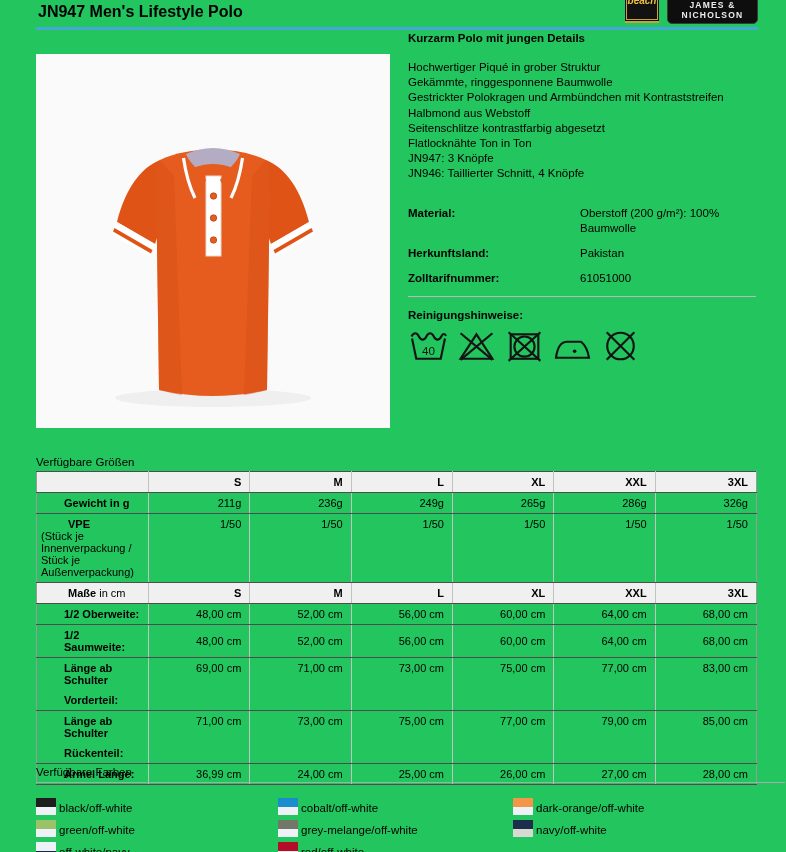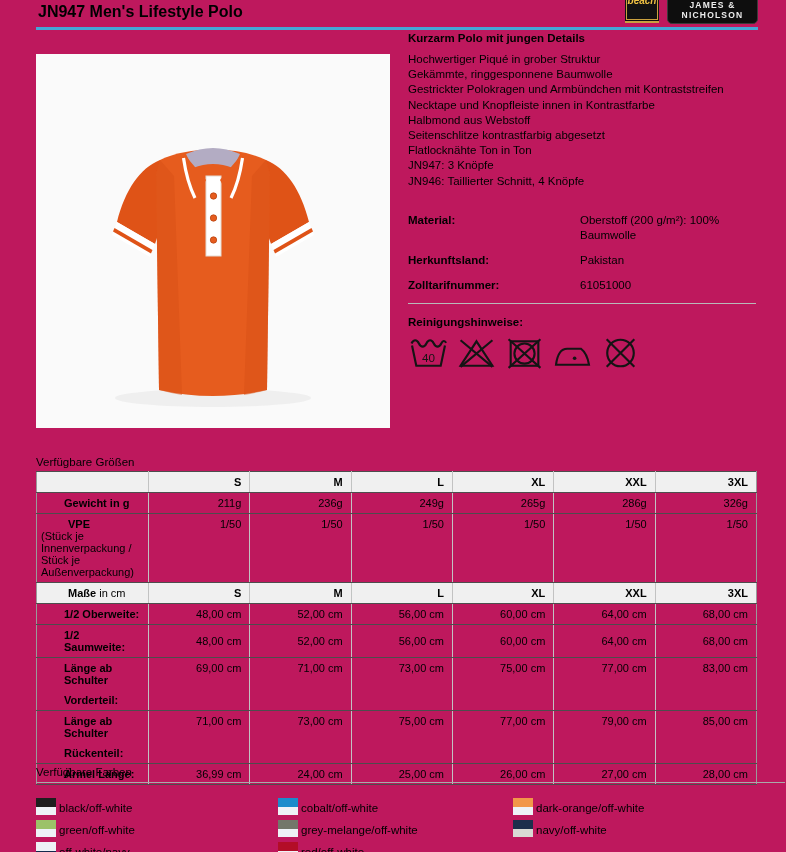"JN947 Men's Lifestyle Polo" .page { background: #be185d -> #22c55e }
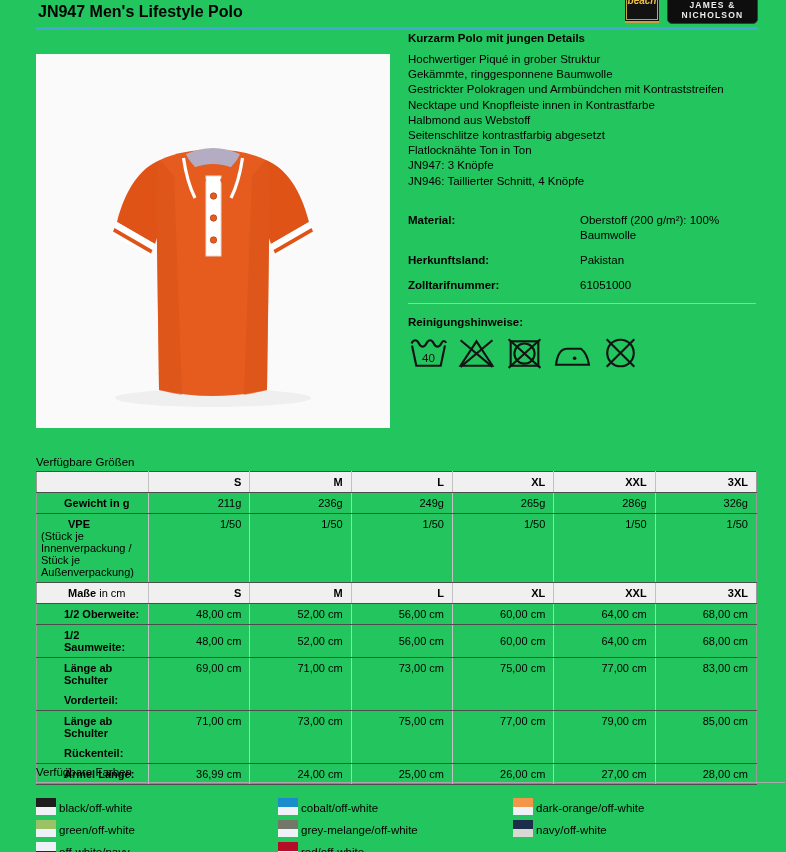"Kurzarm Polo mit jungen Details" .desc-heading { margin-bottom: 8px -> 16px }
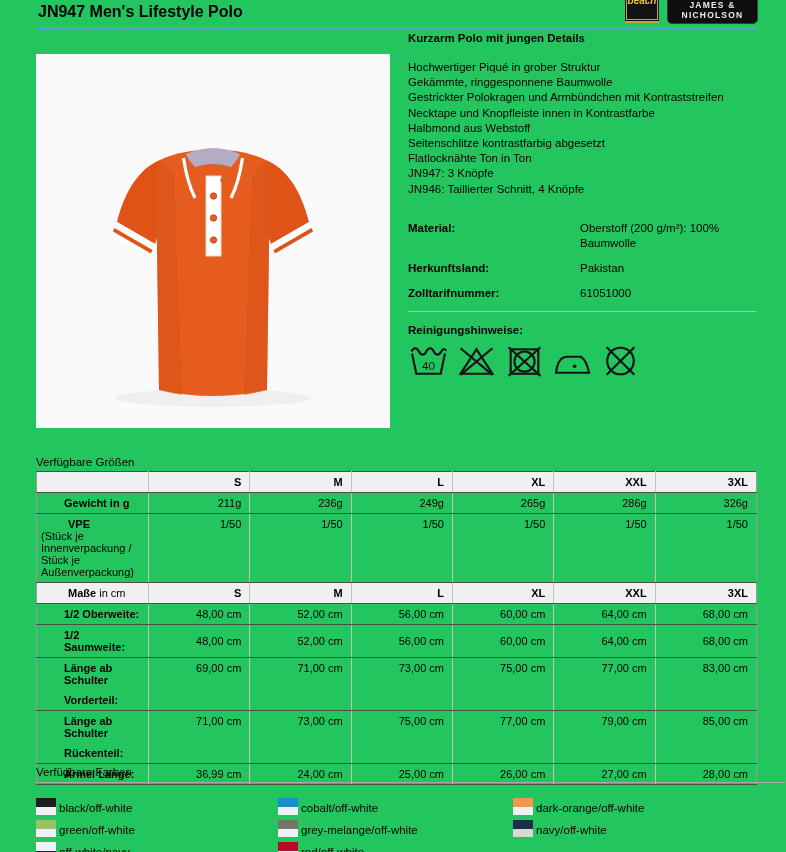"Necktape und Knopfleiste innen in" div.desc-line { html: <div>Necktape und Knopfleiste innen in Kontrastfarbe</div> -> none }
